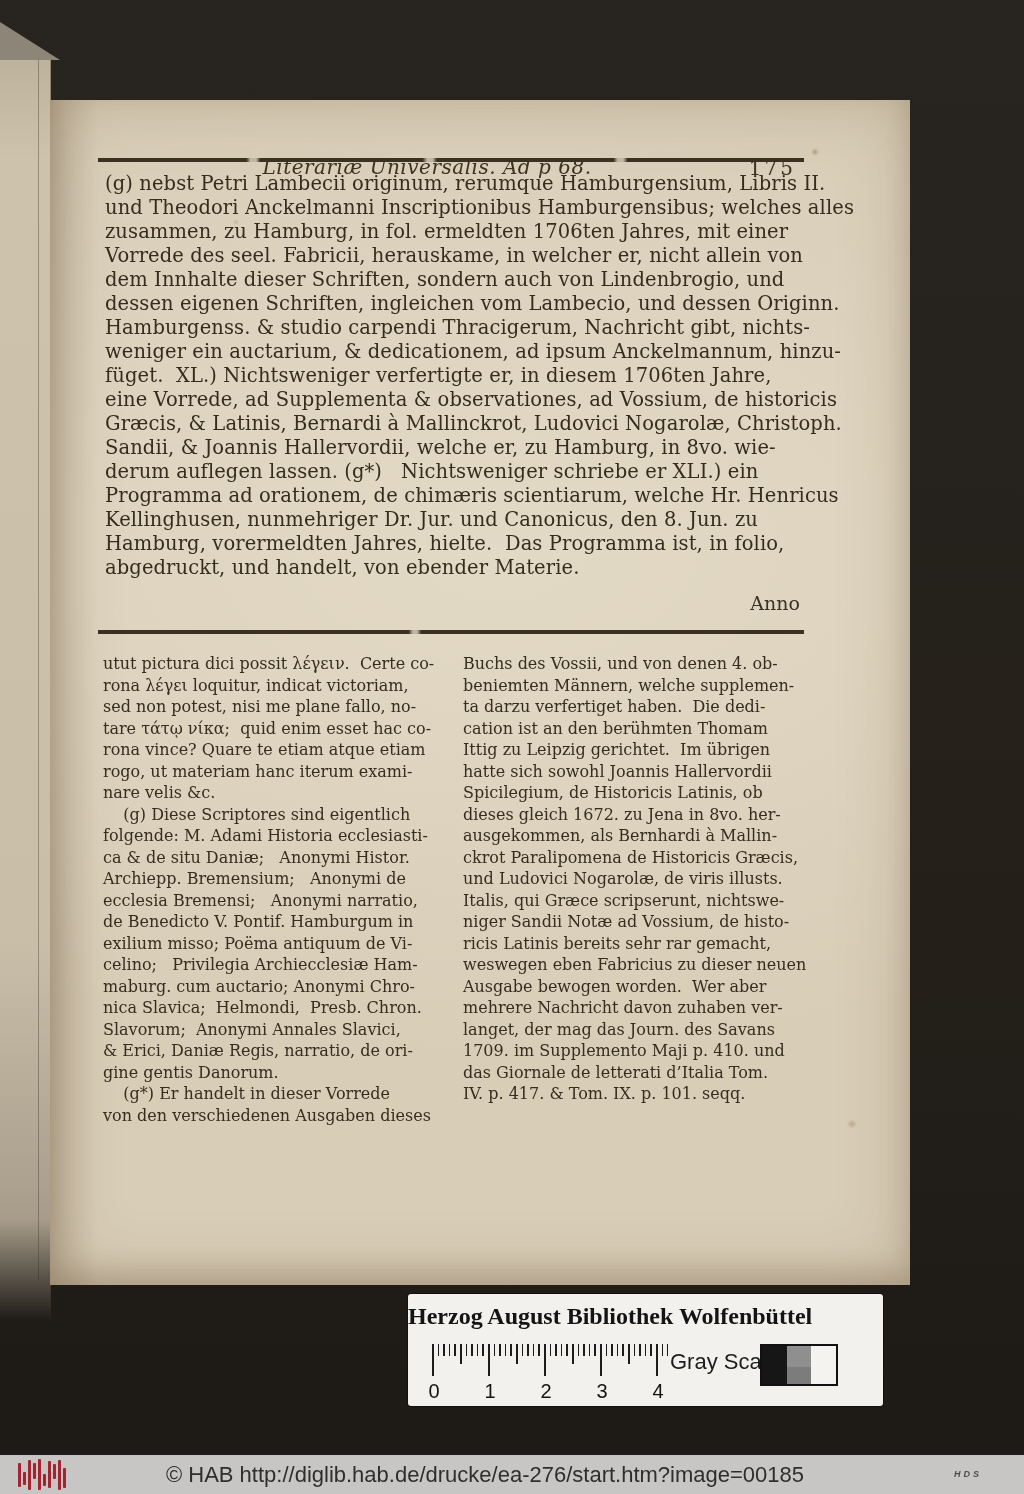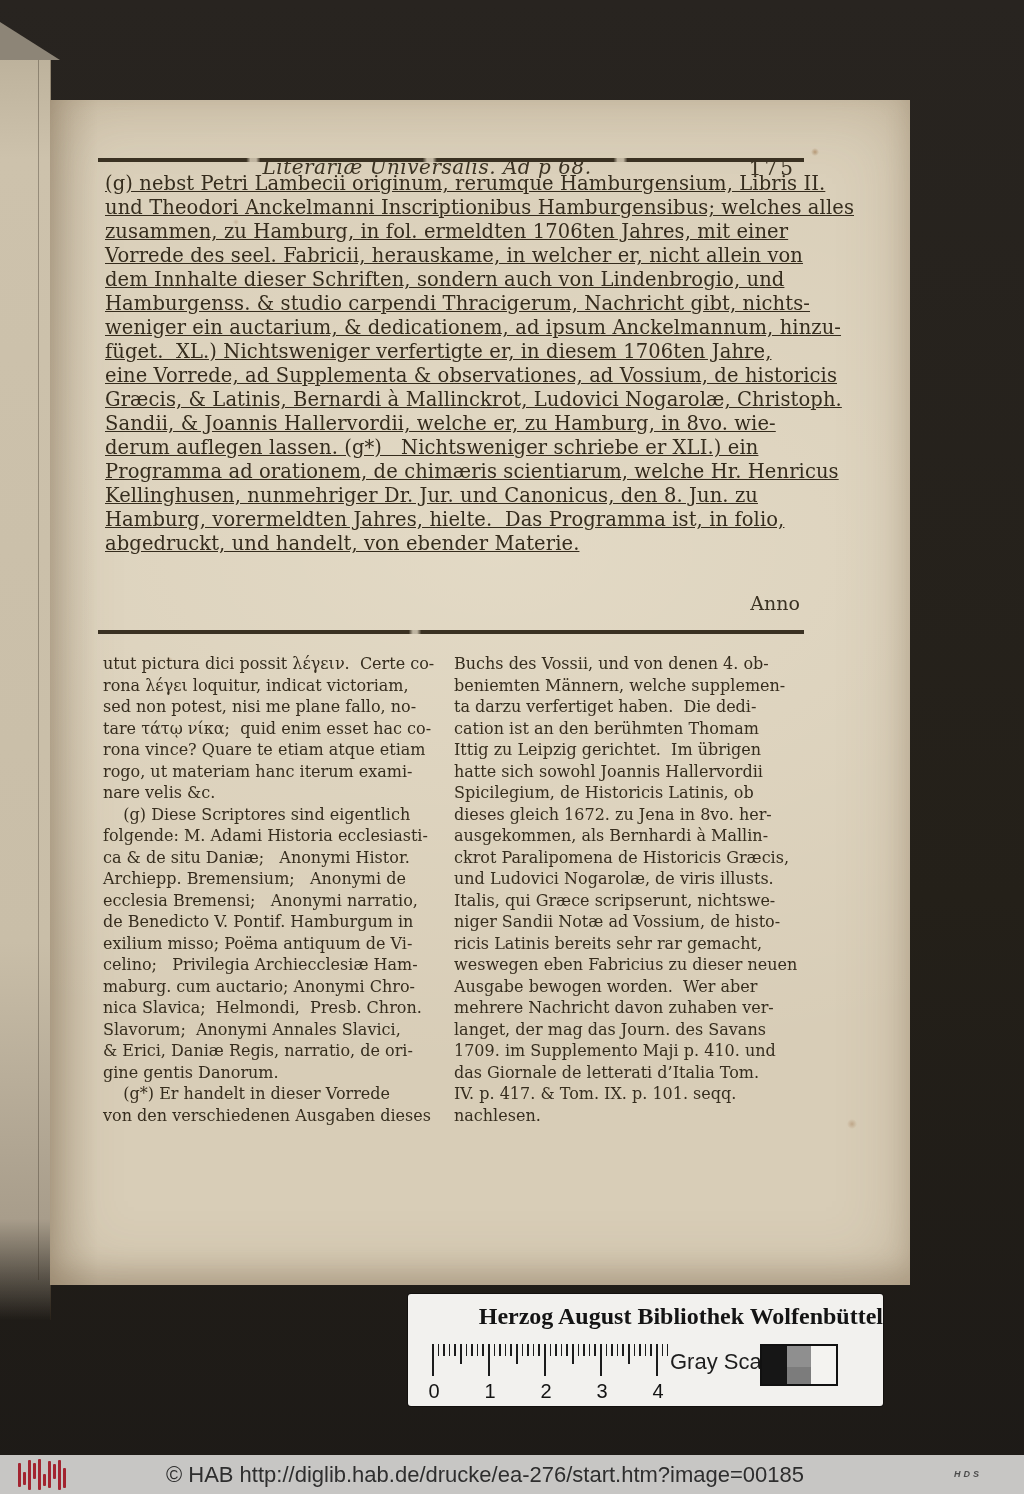"(g) nebst Petri Lambecii originum," .body-line { text-decoration: underline -> none }
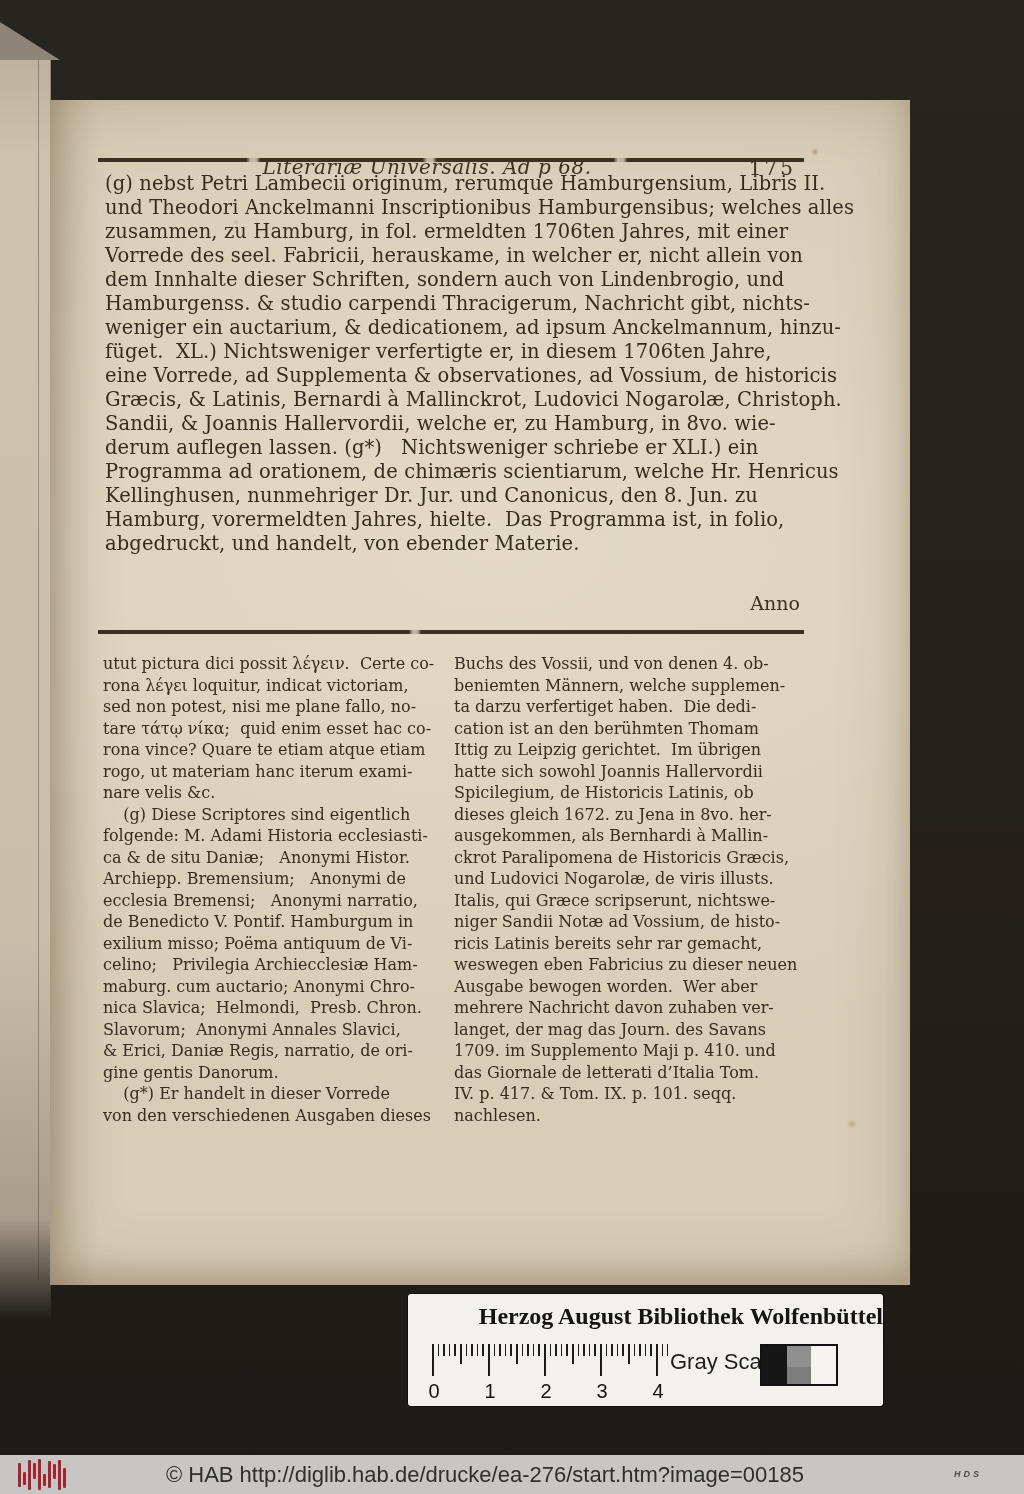"dessen eigenen Schriften, ingleichen vom" div.body-line { html: none -> <div>dessen eigenen Schriften, ingleichen vom Lambecio, und dessen Originn.</div> }
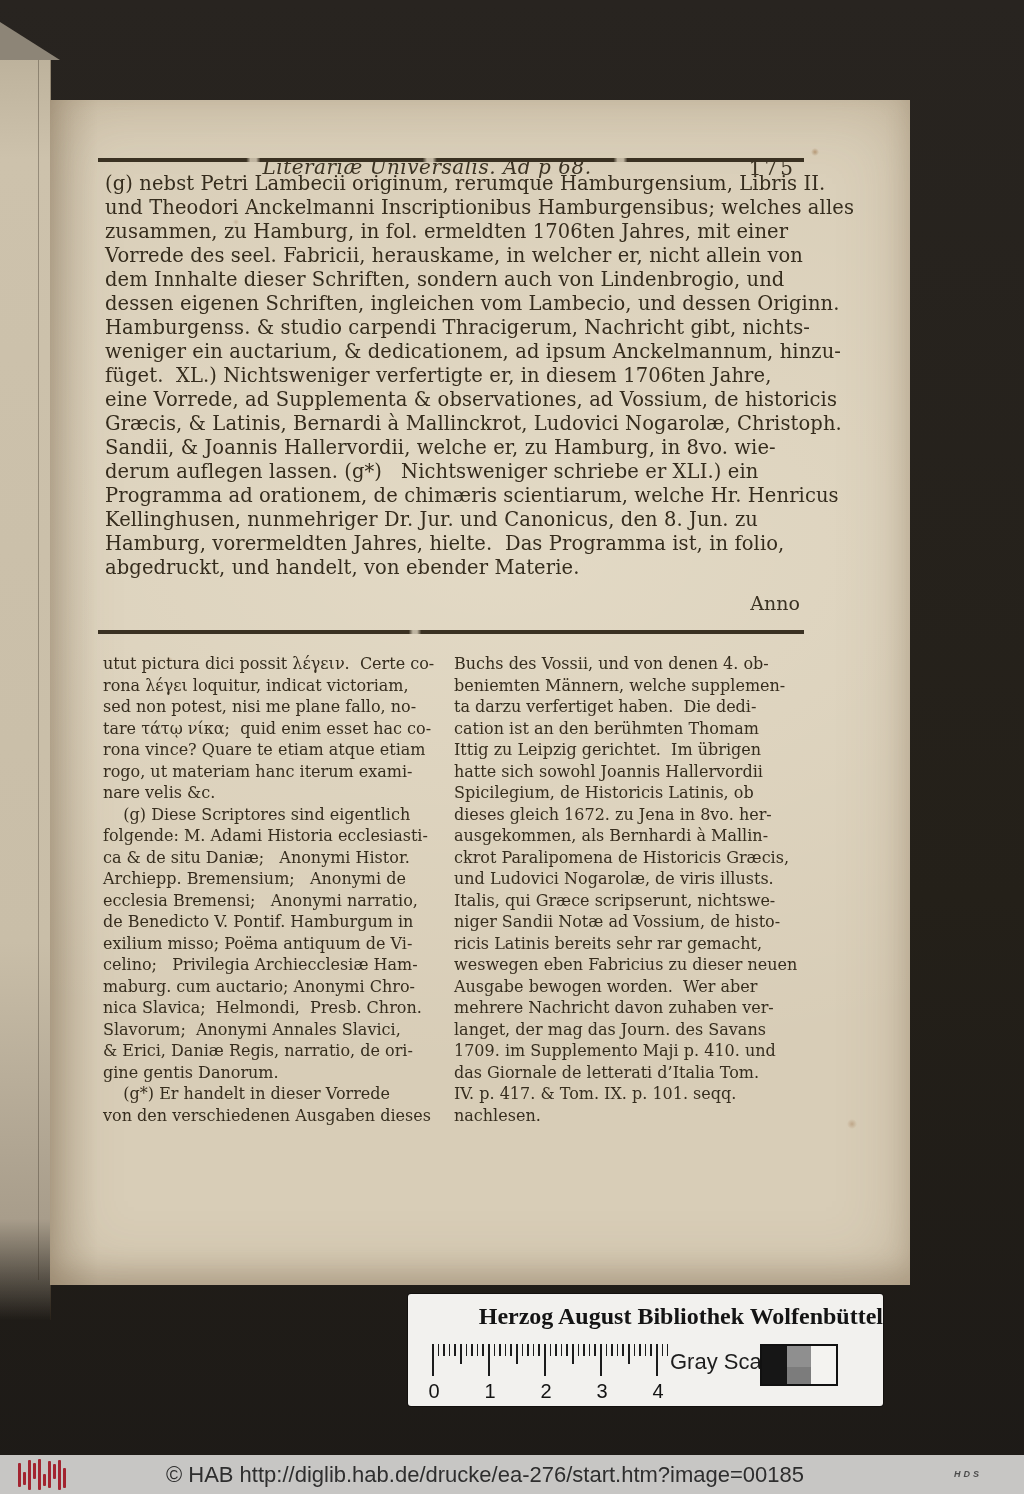"utut pictura dici possit λέγειν." .footnotes { gap: 15px -> 24px }
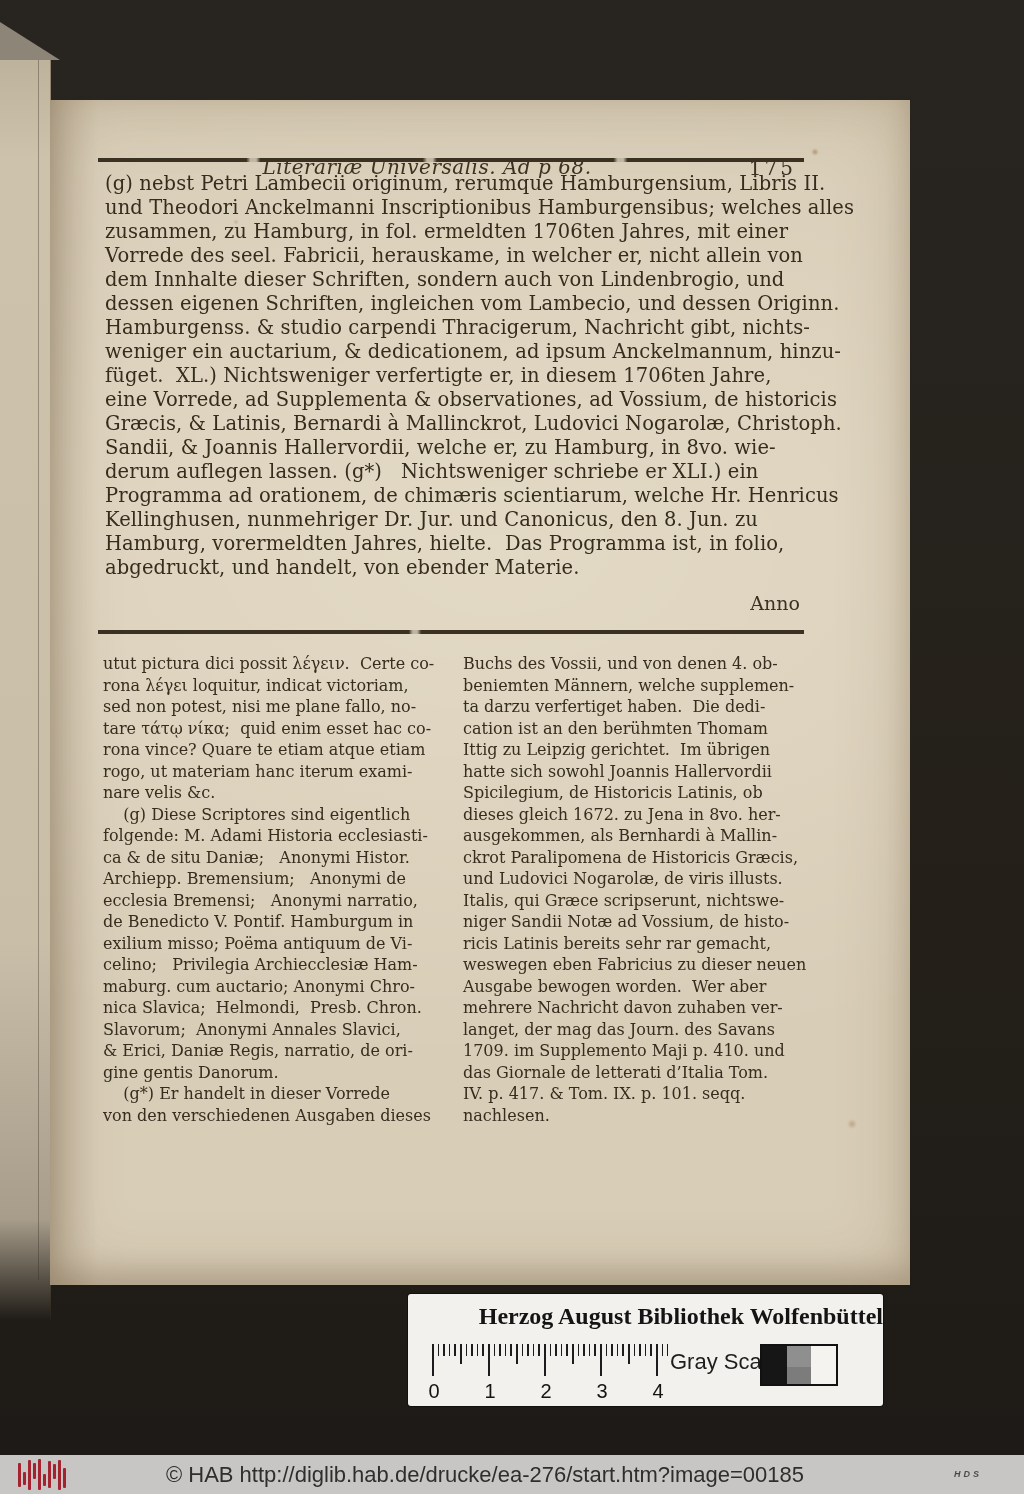"nachlesen." div.fn-line { html: <div>nachlesen.</div> -> none }
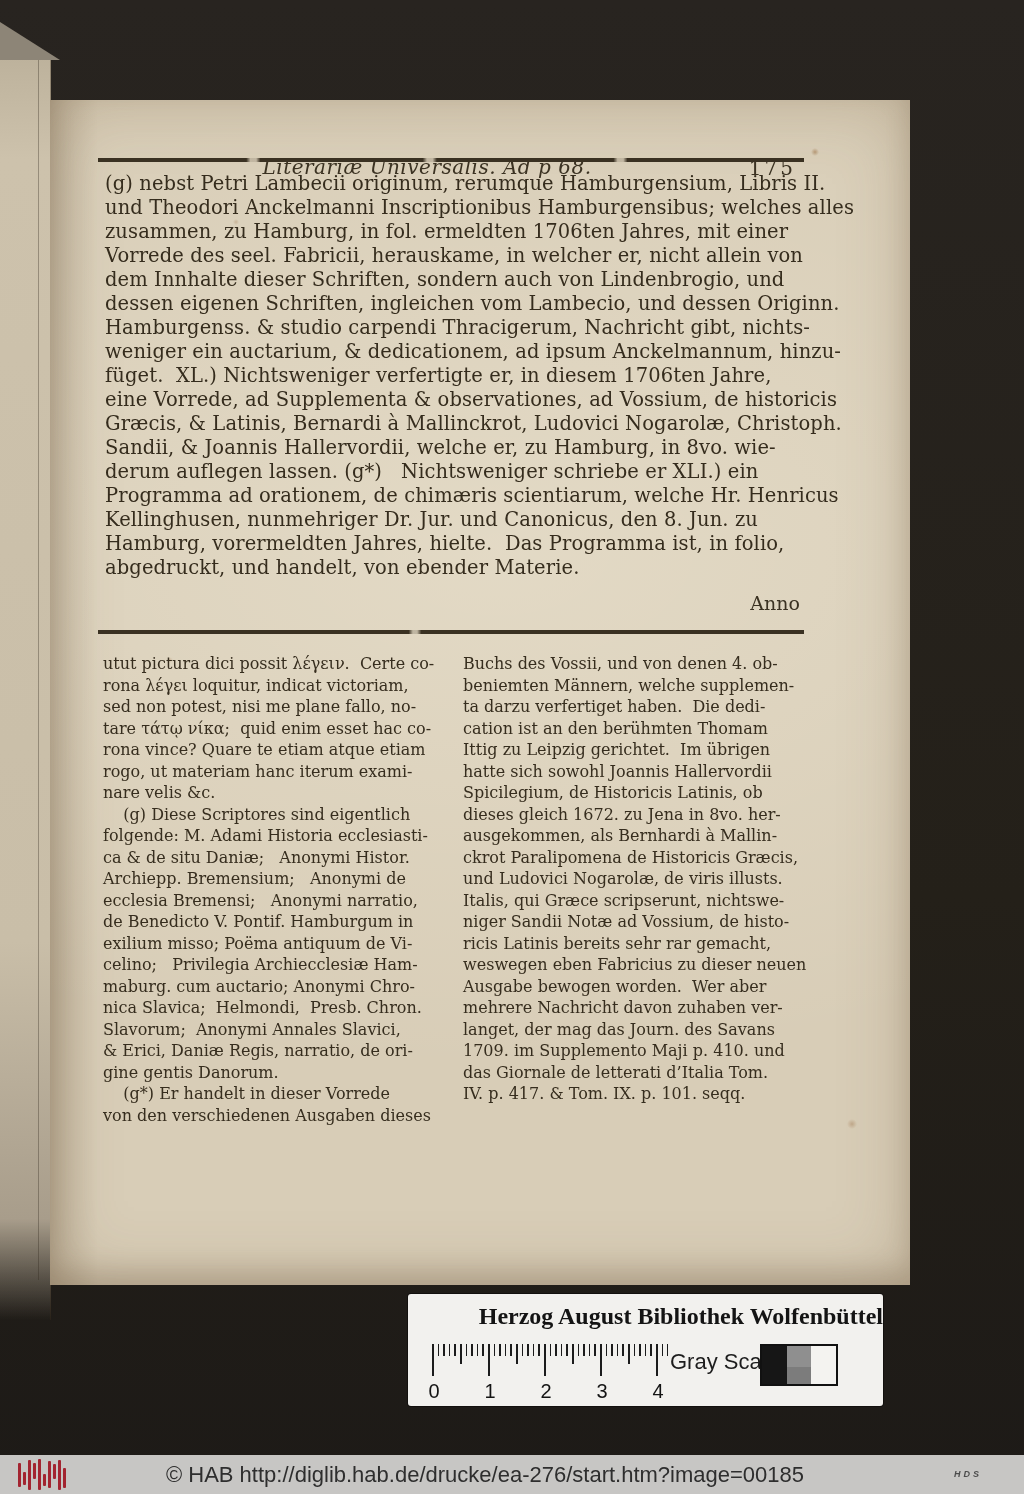"Herzog August Bibliothek Wolfenbüttel" .label-title { text-align: right -> left }
